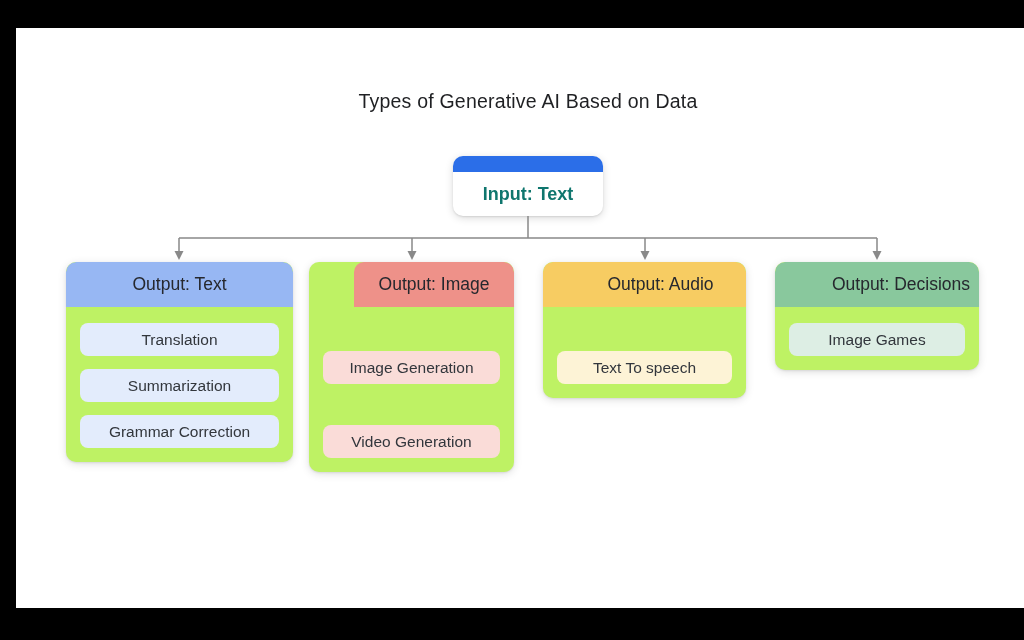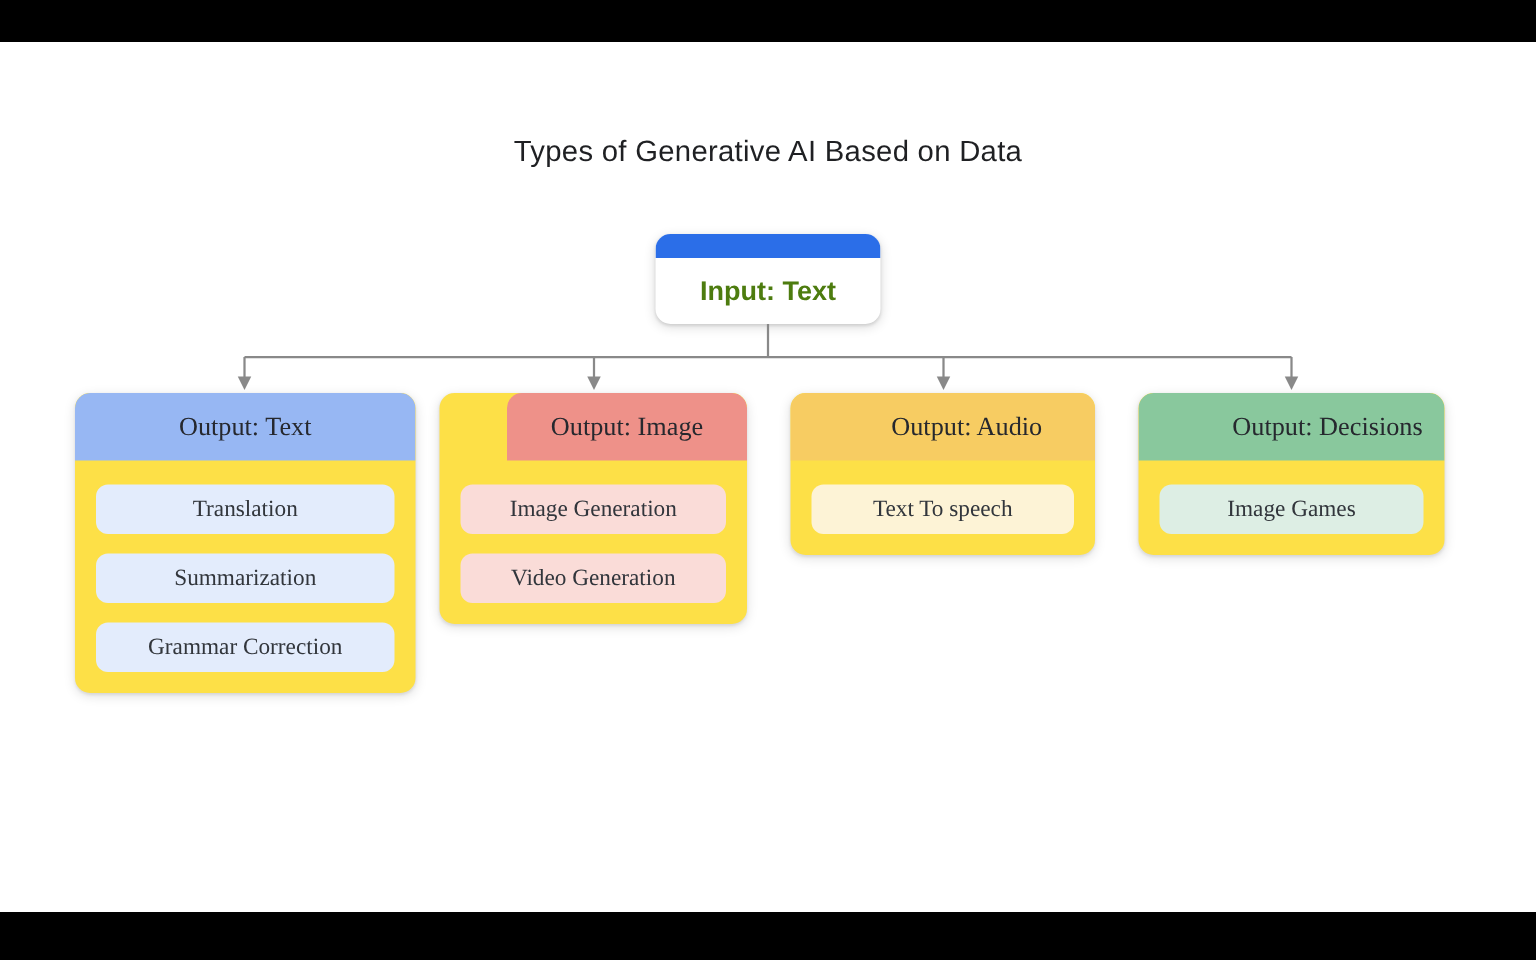"Types of Generative AI Based" .stage { left: 0 -> 16px }
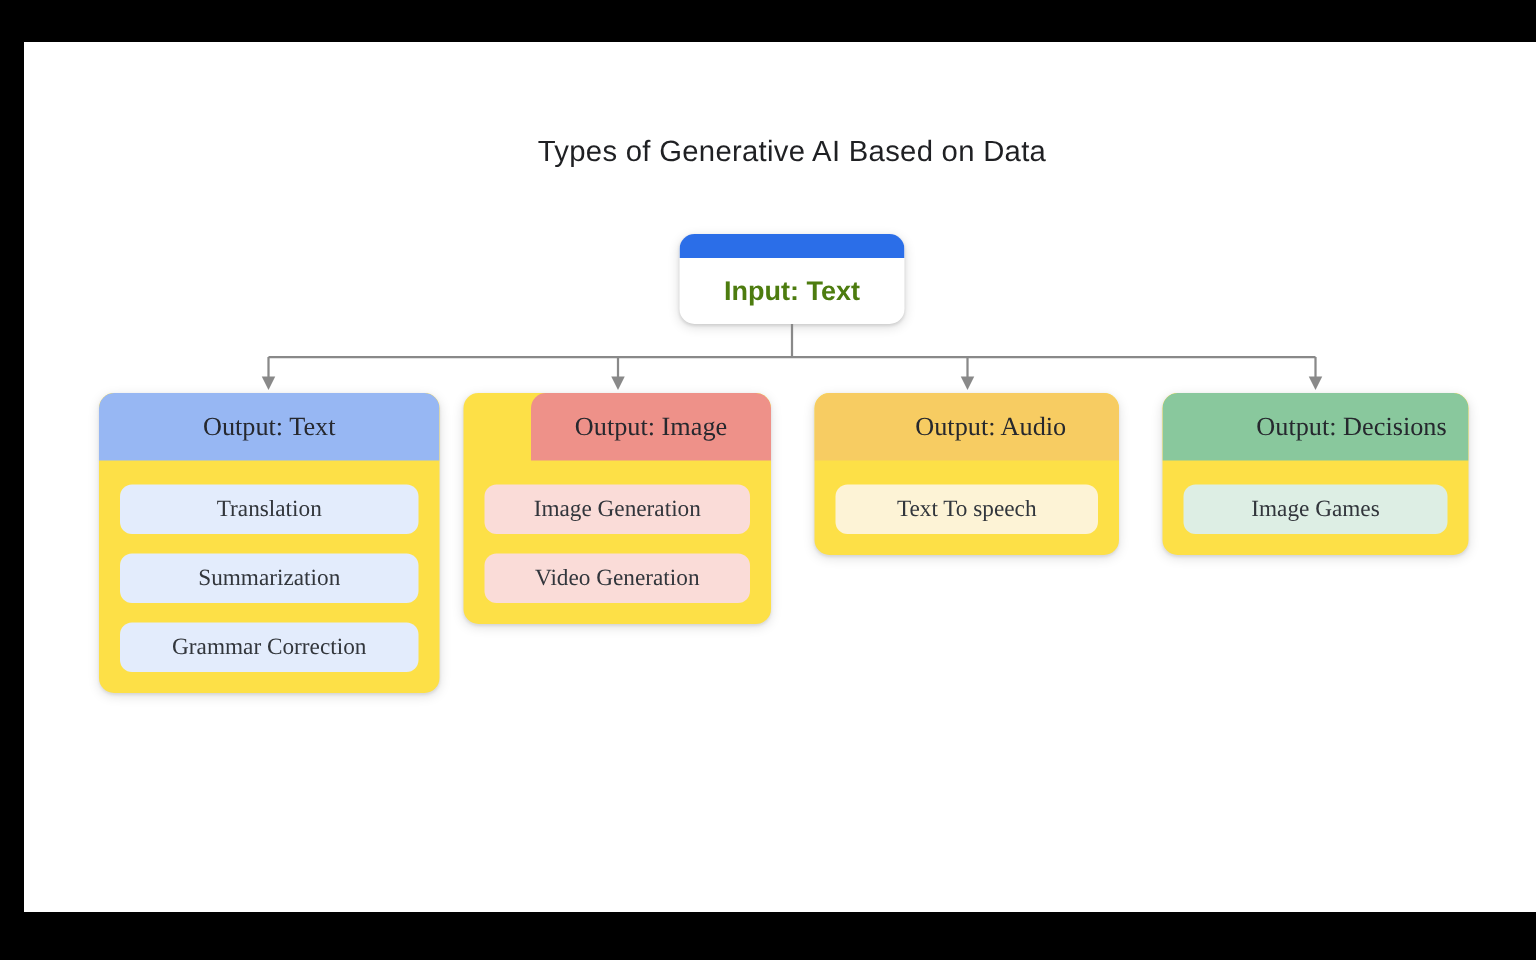"Input: Text" .root-label { color: #4d7c0f -> #0f766e }
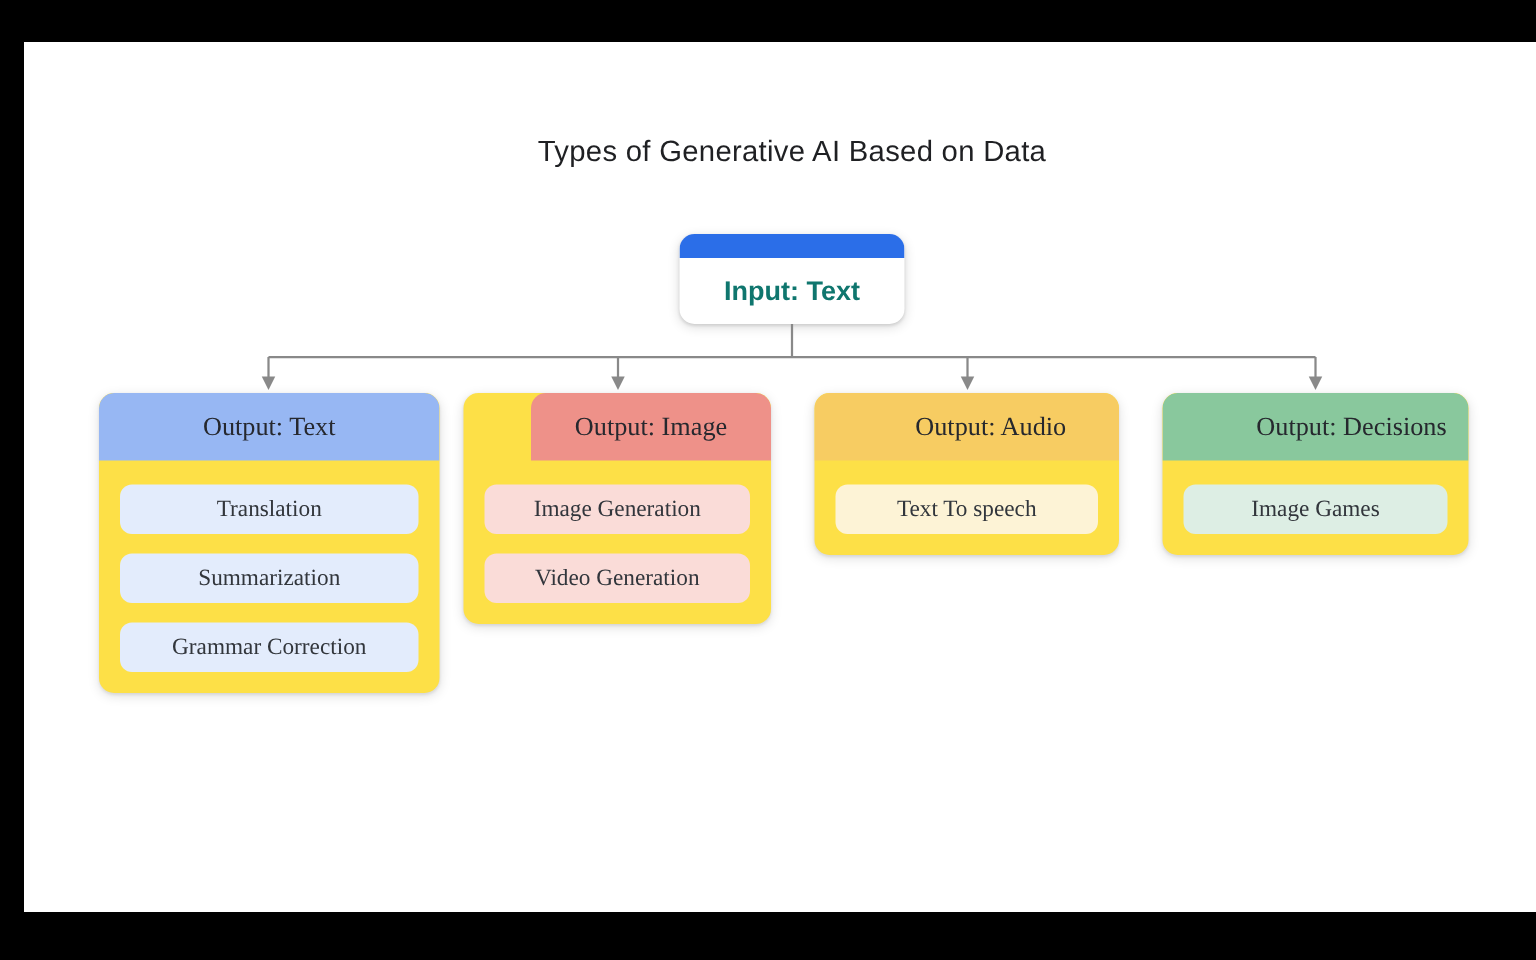"Output: Text" .card { background: #fde047 -> #bef264; font-family: Liberation Serif, serif -> none }
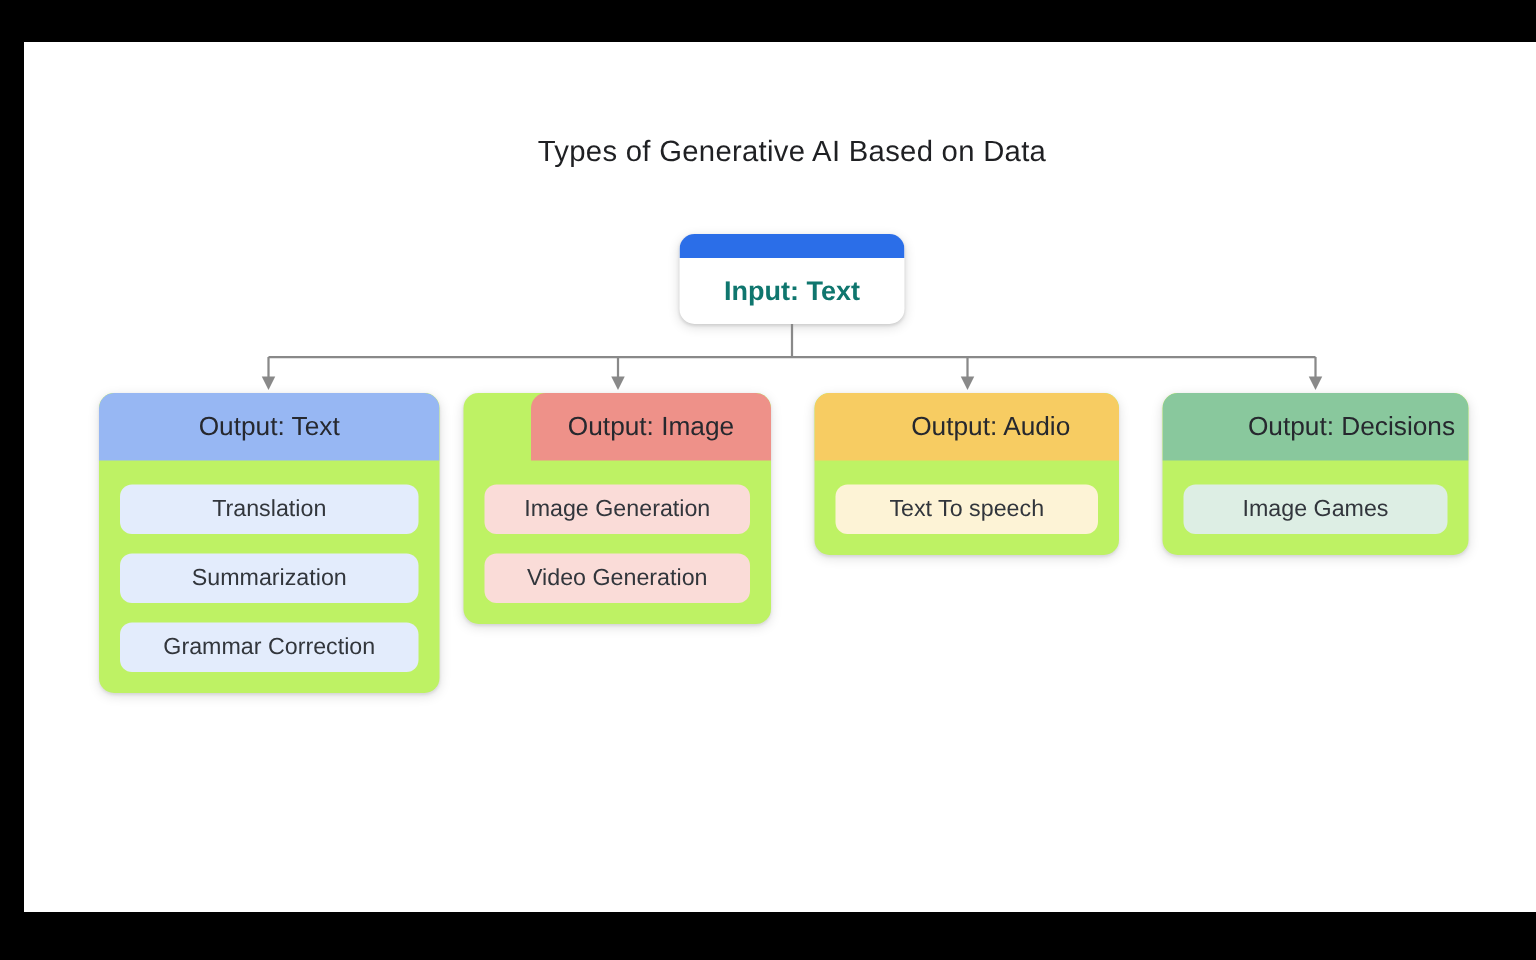"Image Generation" .card-image .chip { margin-top: none -> 28px }
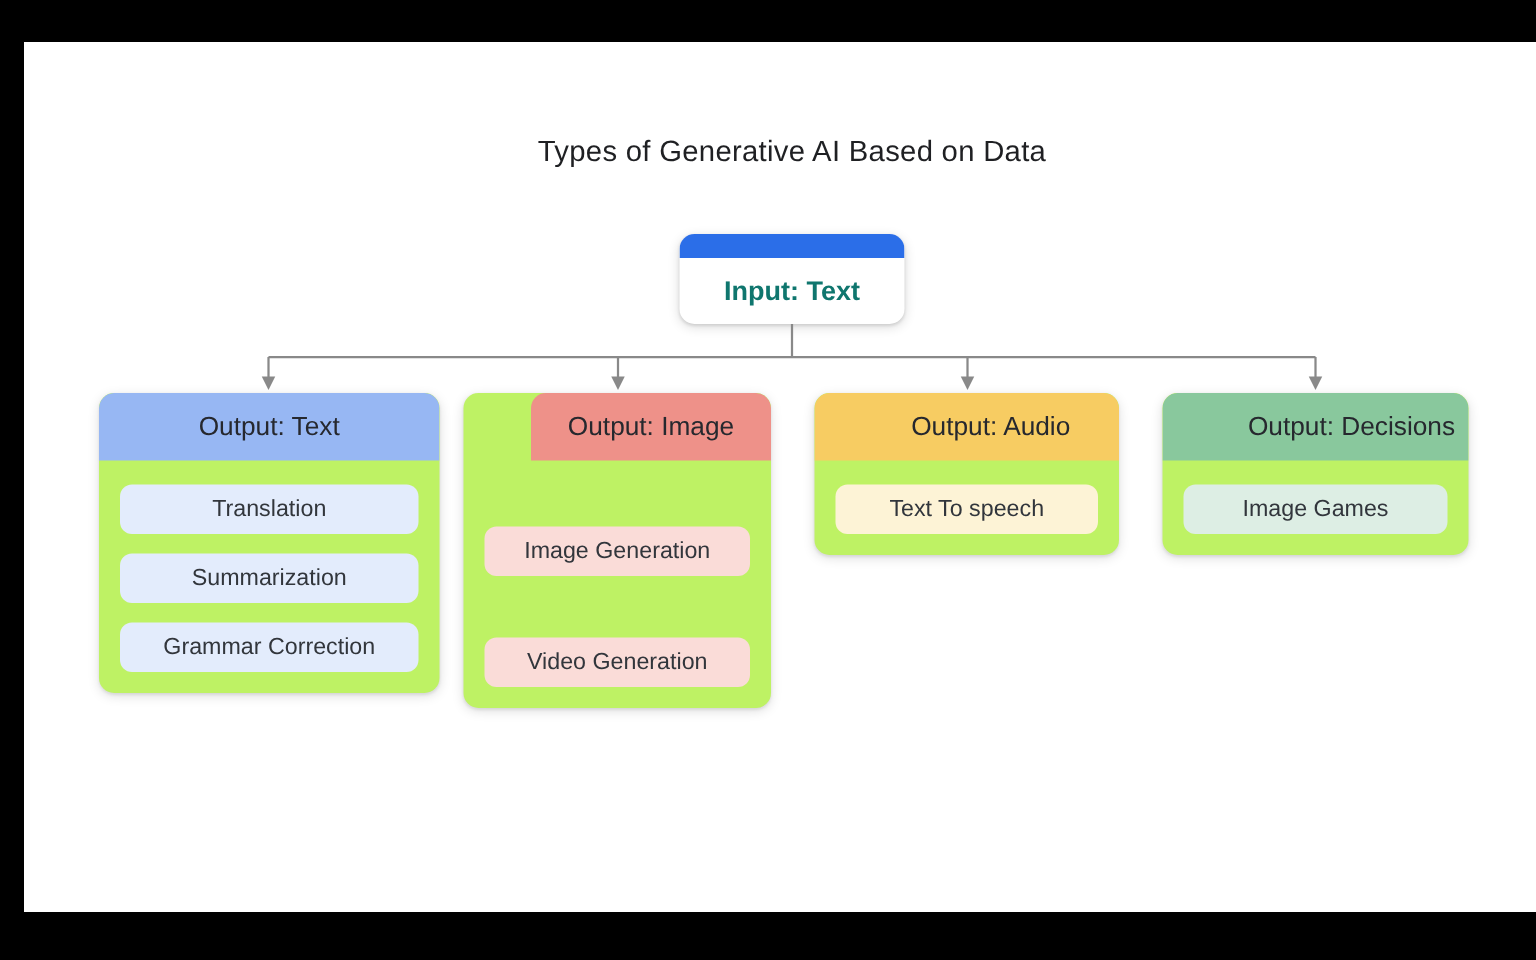"Text To speech" .card-audio .chip { margin-top: none -> 28px }
